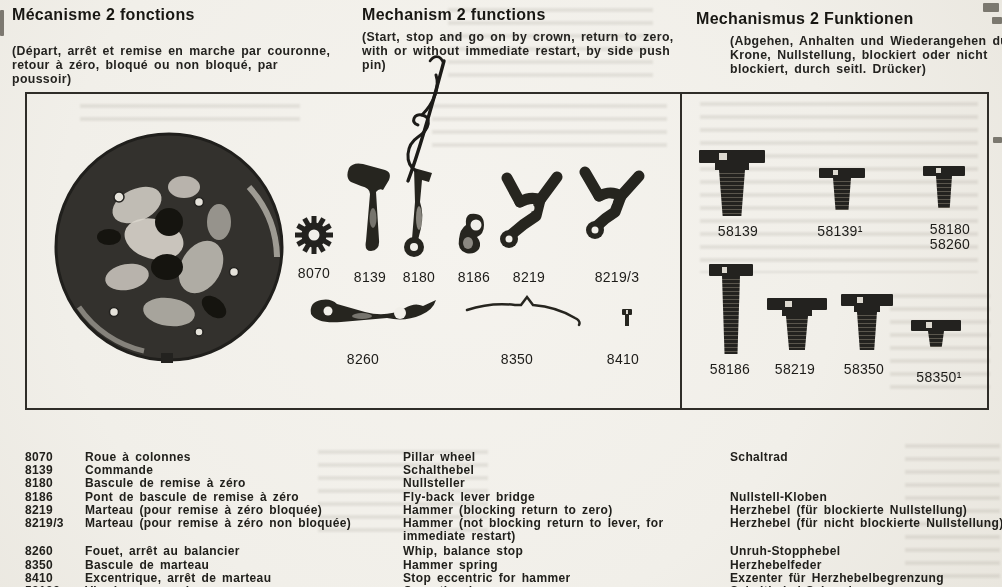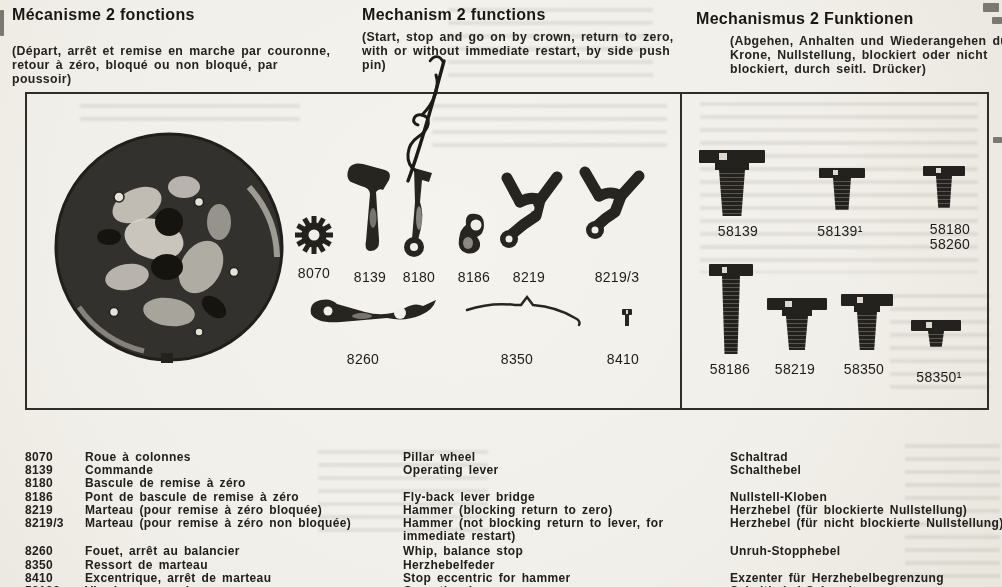"Operating lever" span.c { html: <span>Operating lever</span> -> none }
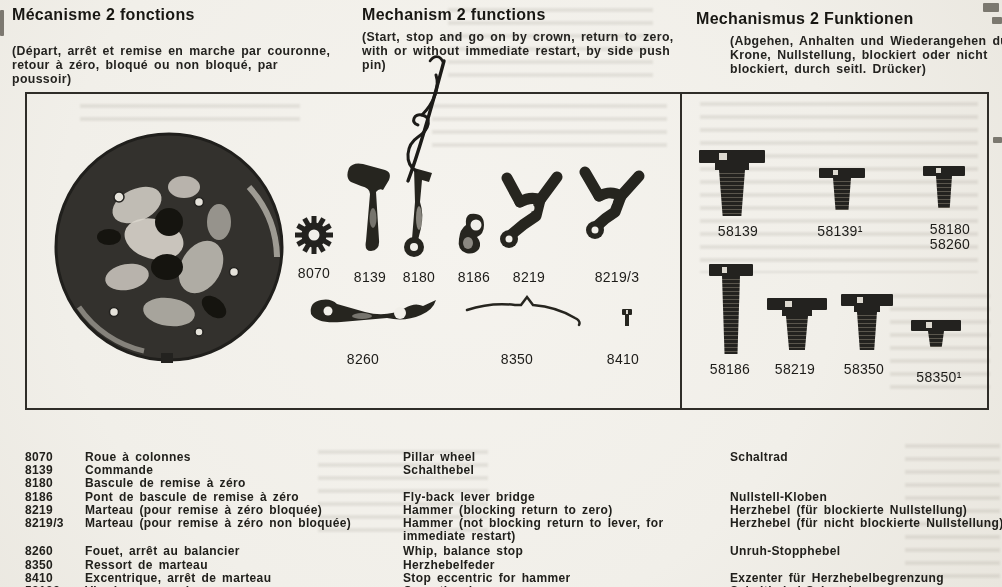"Nullsteller" span.c { html: none -> <span>Nullsteller</span> }
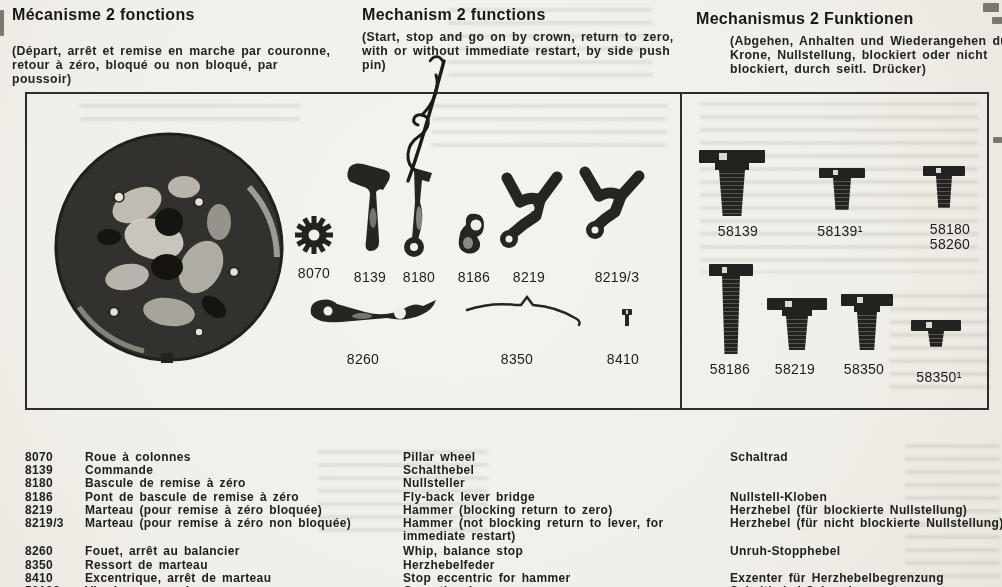"Ressort de marteau" span.c { text: Ressort -> Bascule }
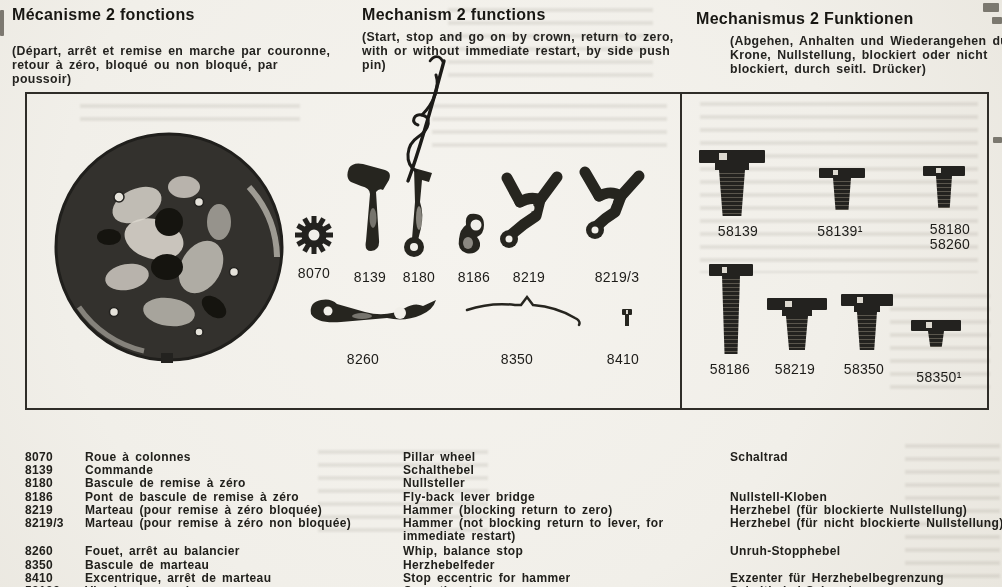"Hammer spring" span.c { html: none -> <span>Hammer spring</span> }
